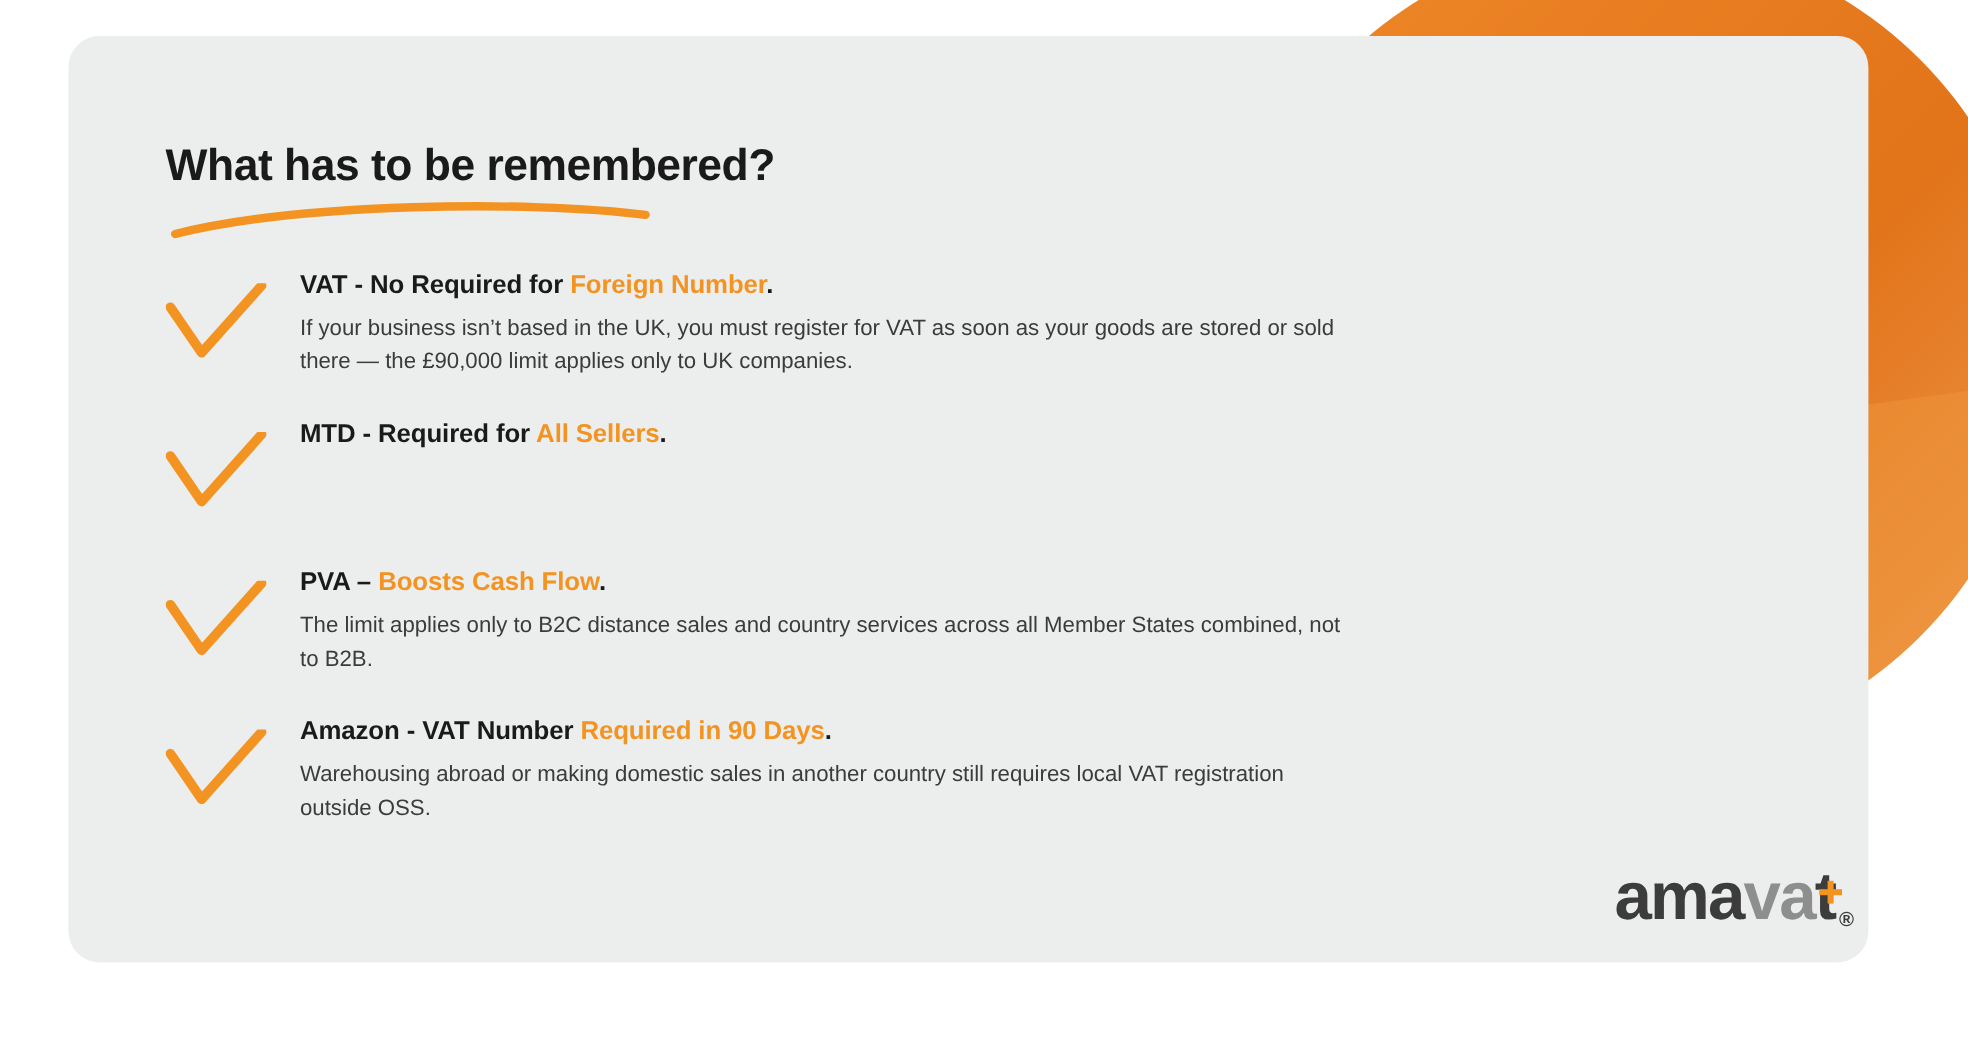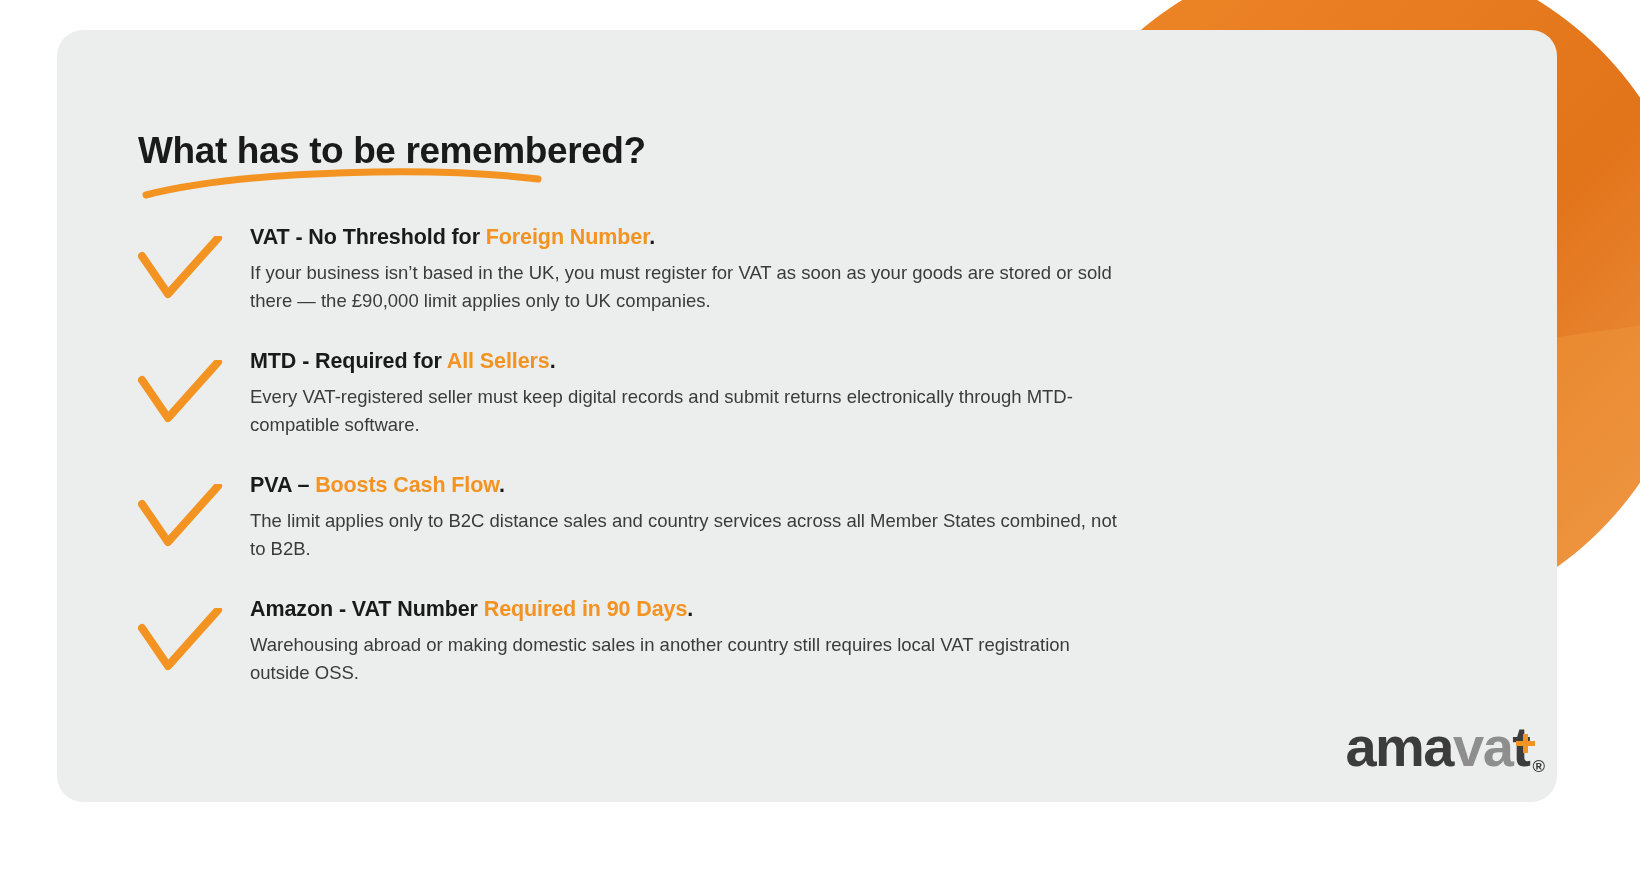"What has to be remembered?" .heading-block { top: 129px -> 116px }
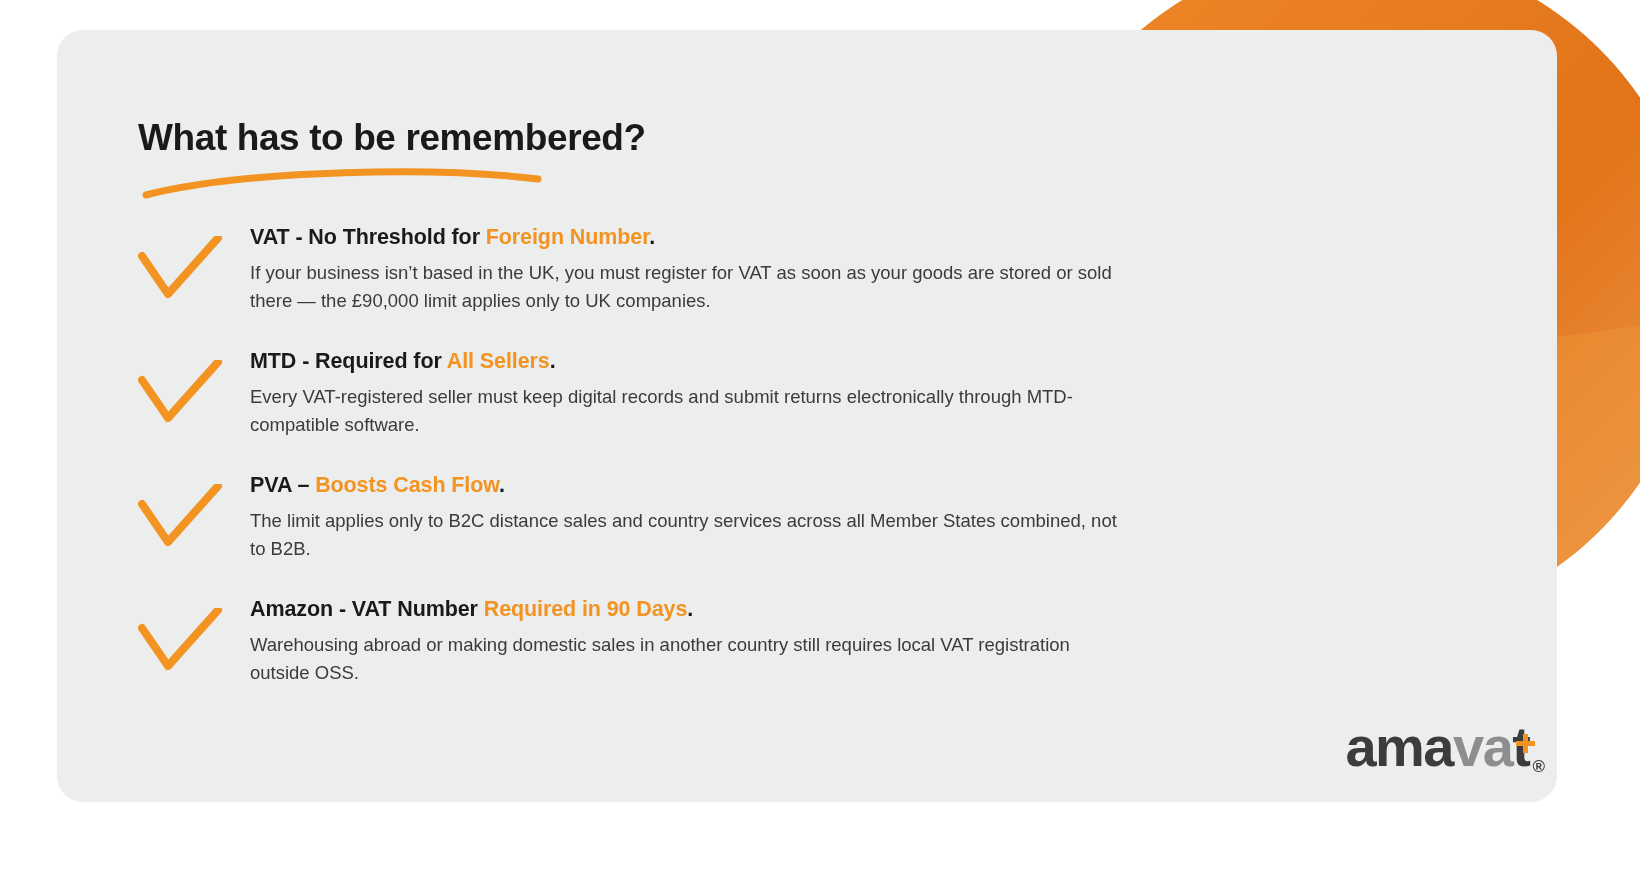"VAT - No Threshold for" span { text: Threshold -> Required }
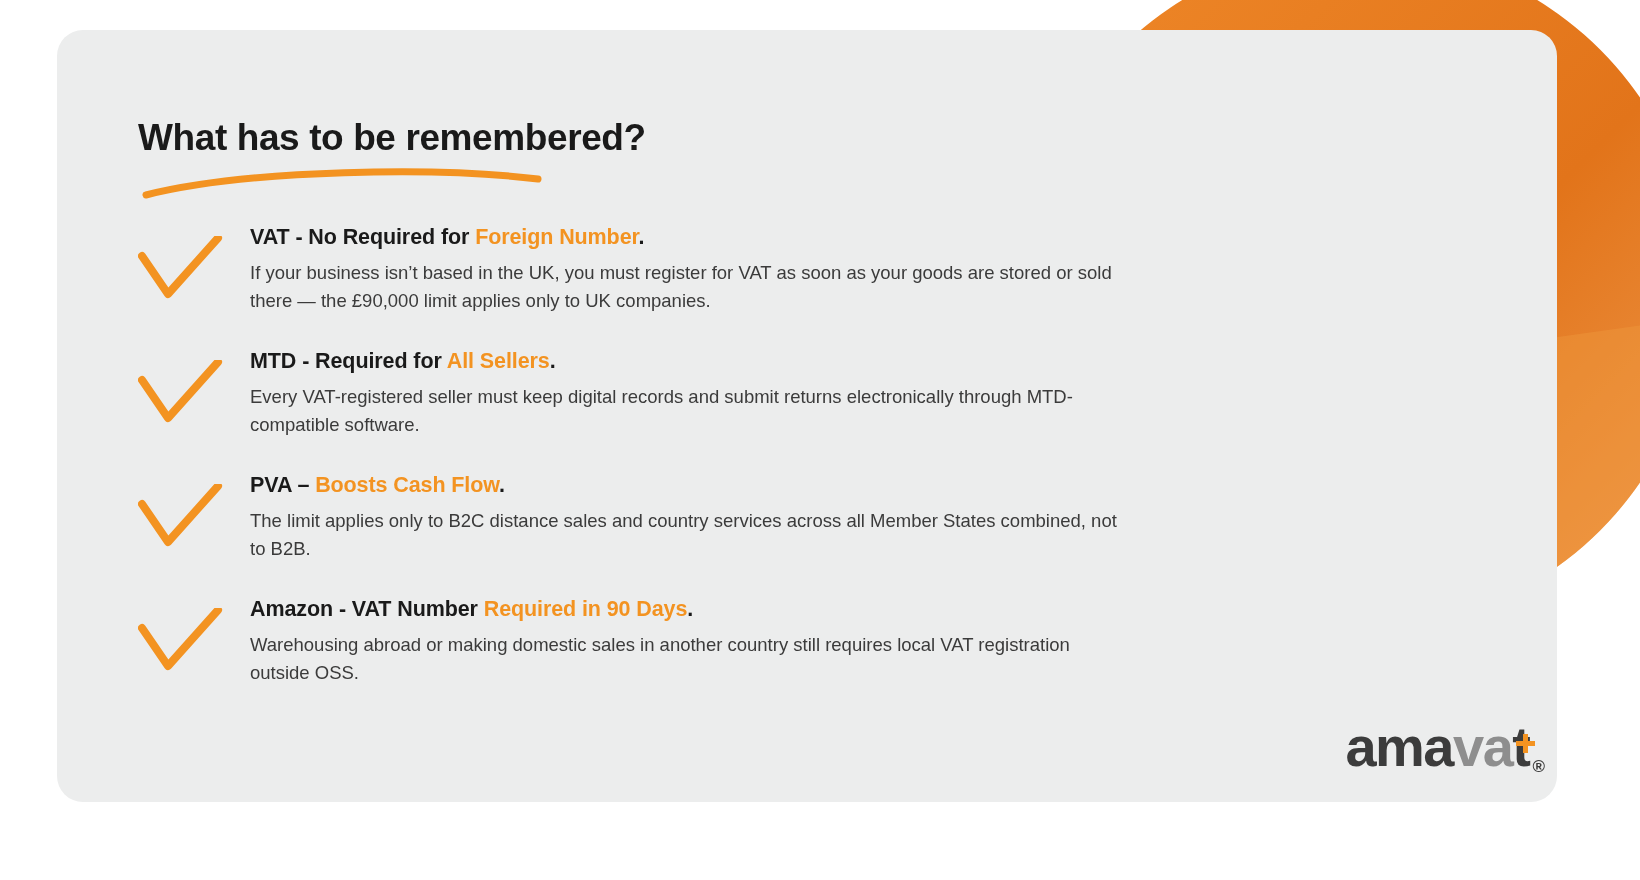"Every VAT-registered seller must keep" div.item-desc { html: <div>Every VAT-registered seller must keep digital records and submit returns electronically through MTD-compatible software.</div> -> none }
